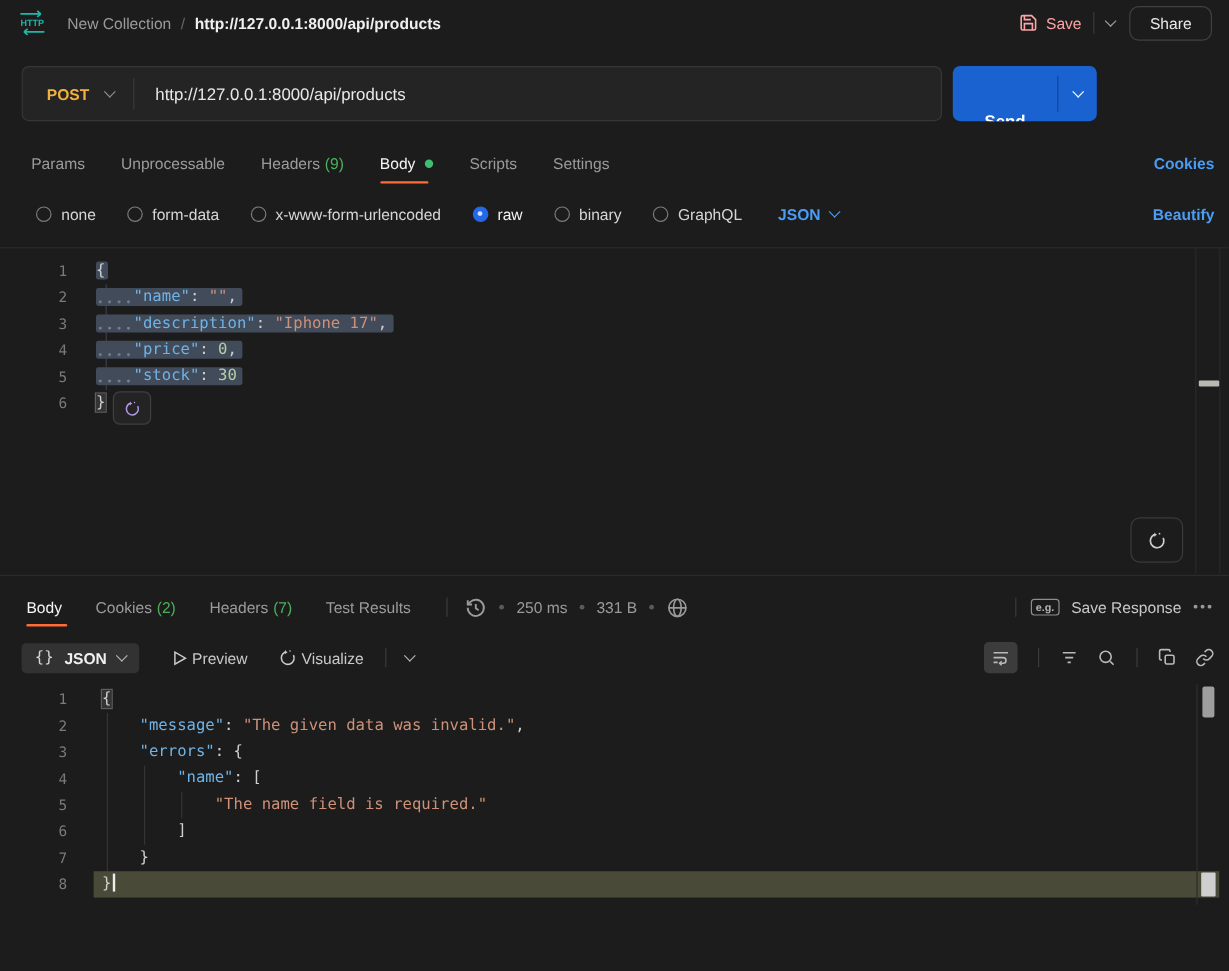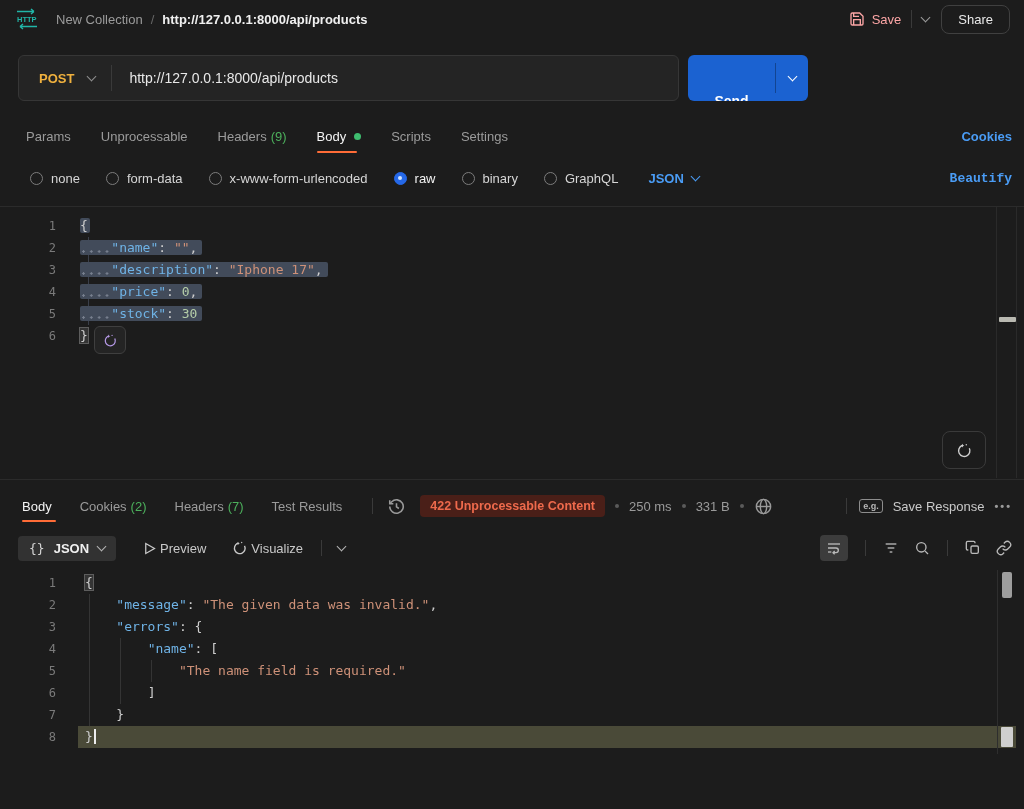"POST" .url-row { width: 790px -> 896px }
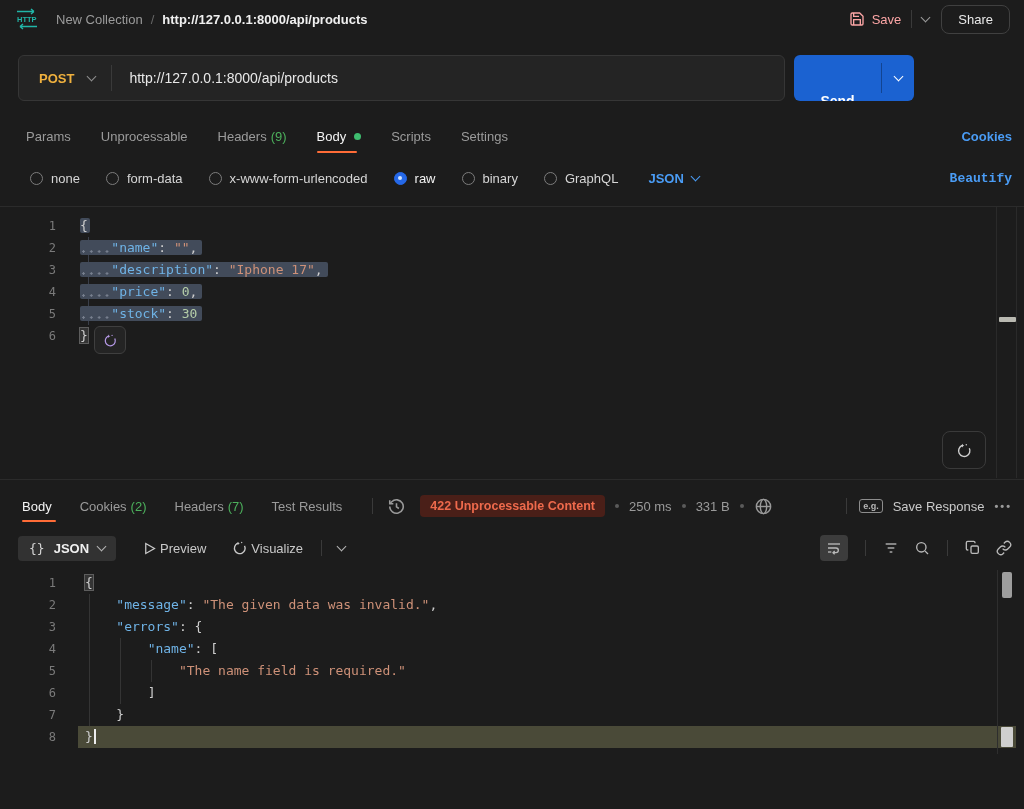"Beautify" .beautify { font-family: Liberation Mono, monospace -> none }
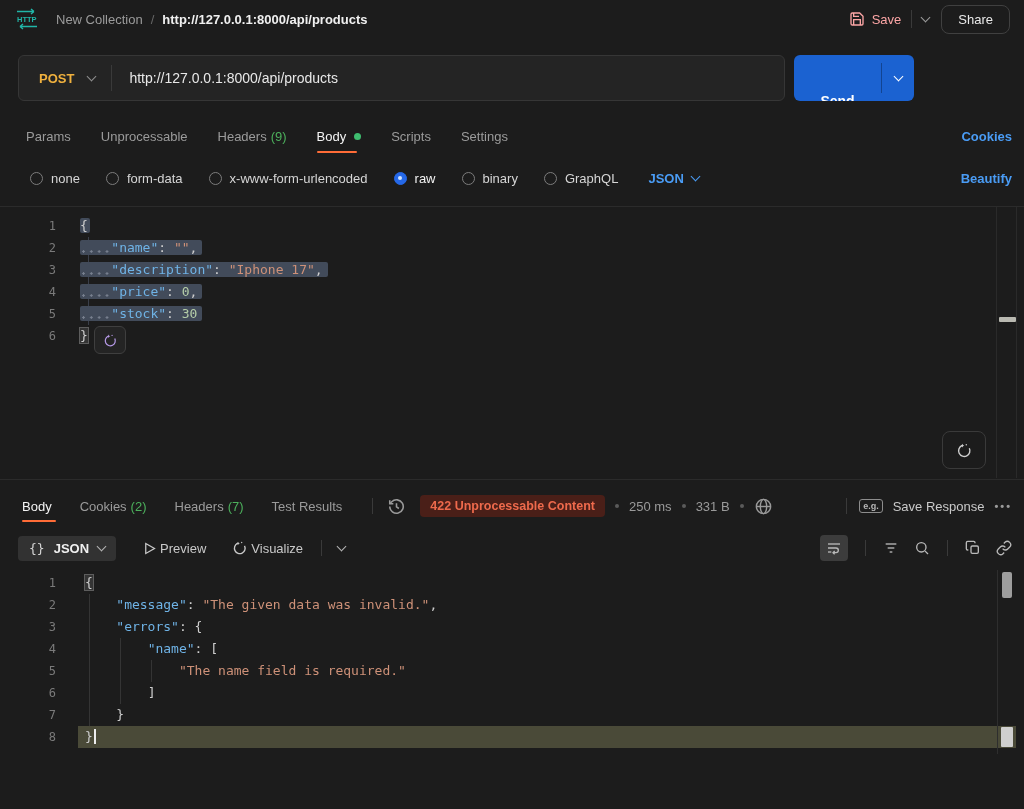"422 Unprocessable Content" span.badge { html: <span>422 Unprocessable Content</span> -> none }
